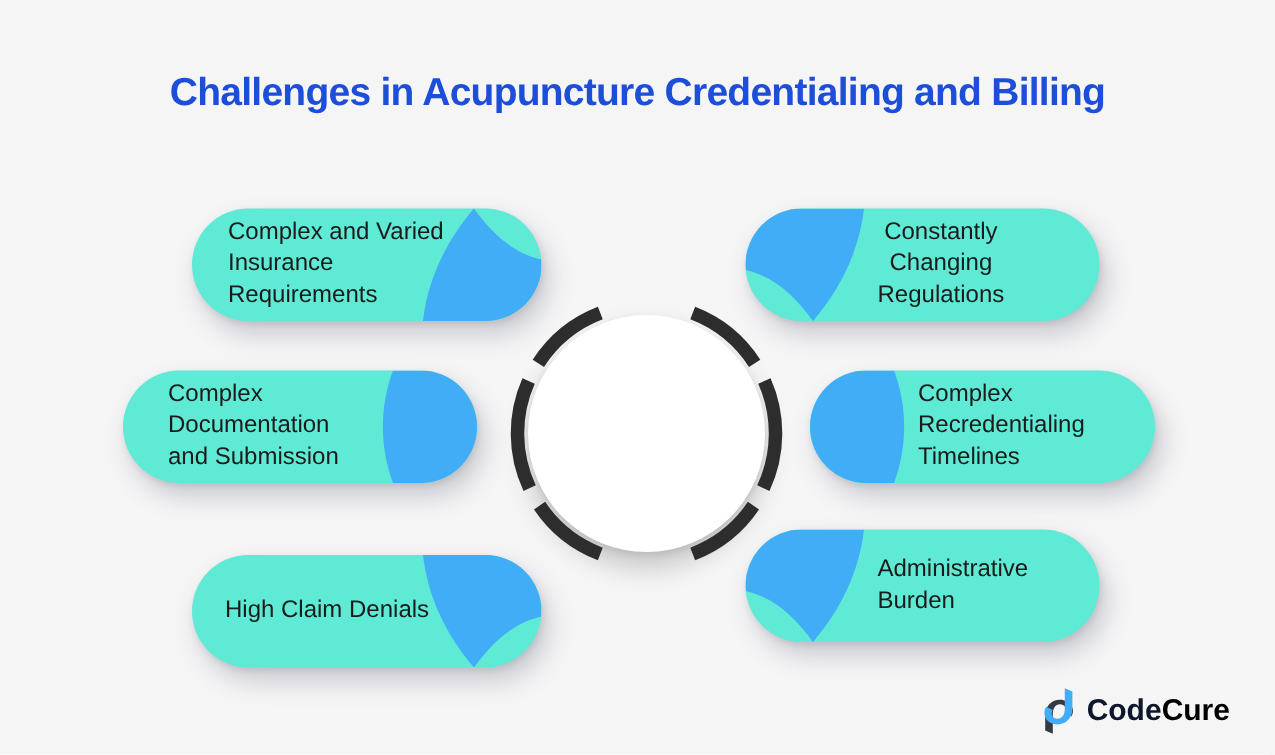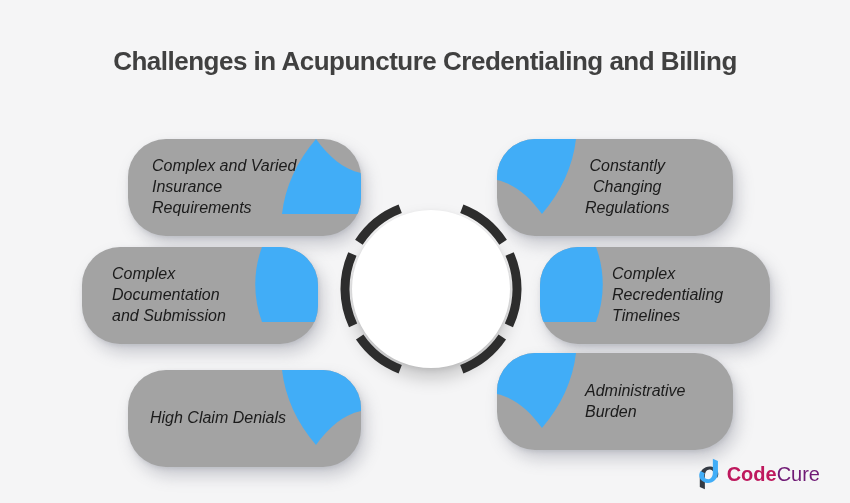"Challenges in Acupuncture Credentialing" .title { color: #404040 -> #1d4ed8 }
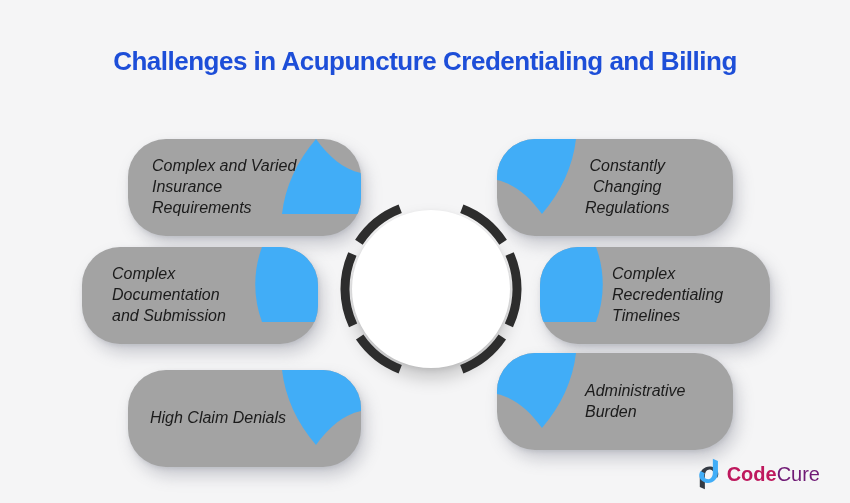"Complex and Varied" .pill { background: #a3a3a3 -> #5eead4; font-style: italic -> none; height: 97px -> 75px }
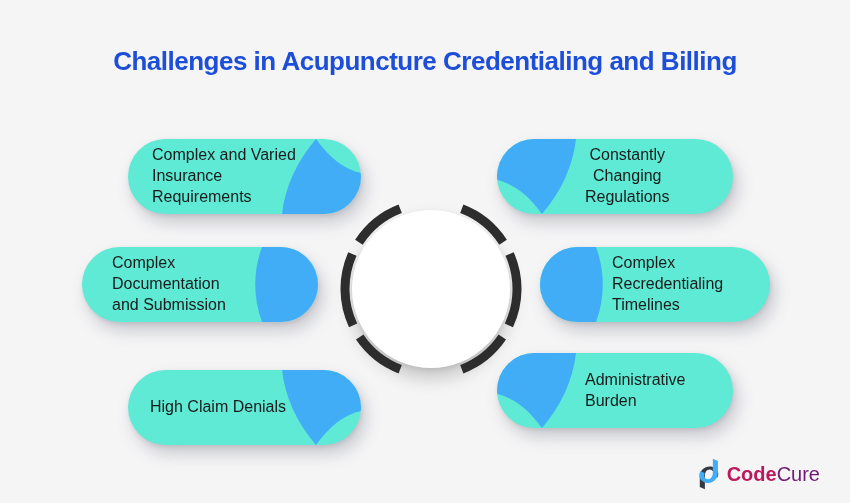"Code" .logo-text .bold { color: #be185d -> #0f172a }
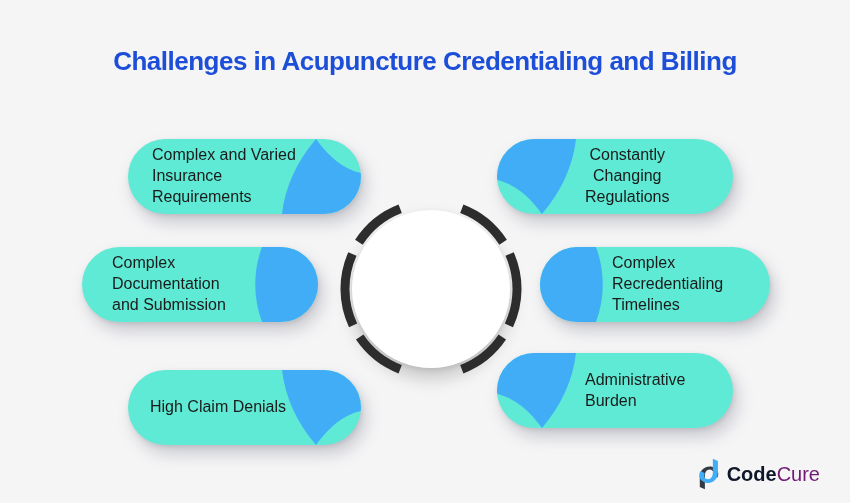"Cure" .logo-text .light { color: #701a75 -> #000000; font-weight: 400 -> 700 }
